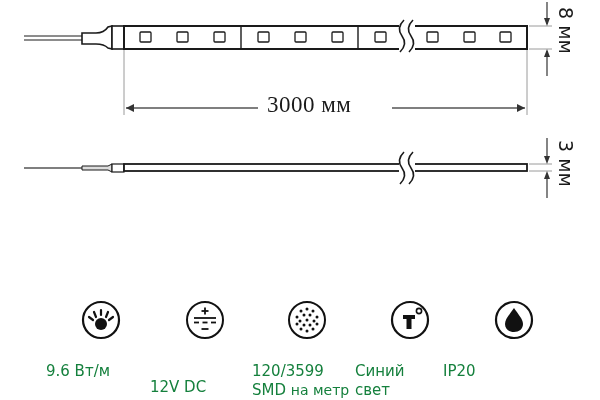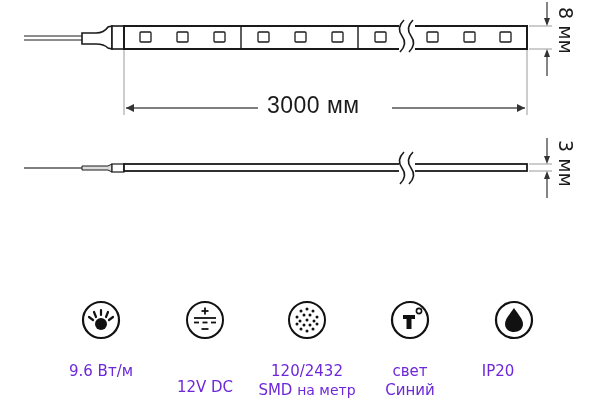"3000 мм" .dim-text { font-family: Liberation Sans, sans-serif -> Liberation Serif, serif }
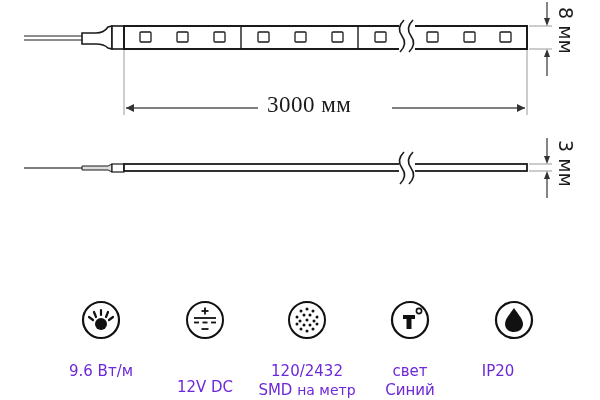"9.6 Вт/м" .lbl { color: #6d28d9 -> #15803d; text-align: center -> none }
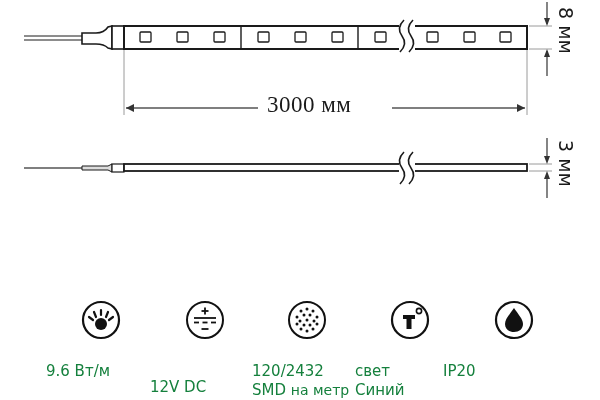"120/2432" div { text: 120/2432 -> 120/3599 }
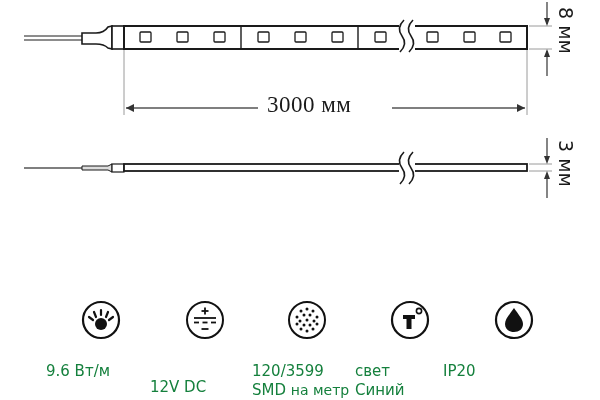"свет" div { order: before "Синий" -> after "Синий" }
